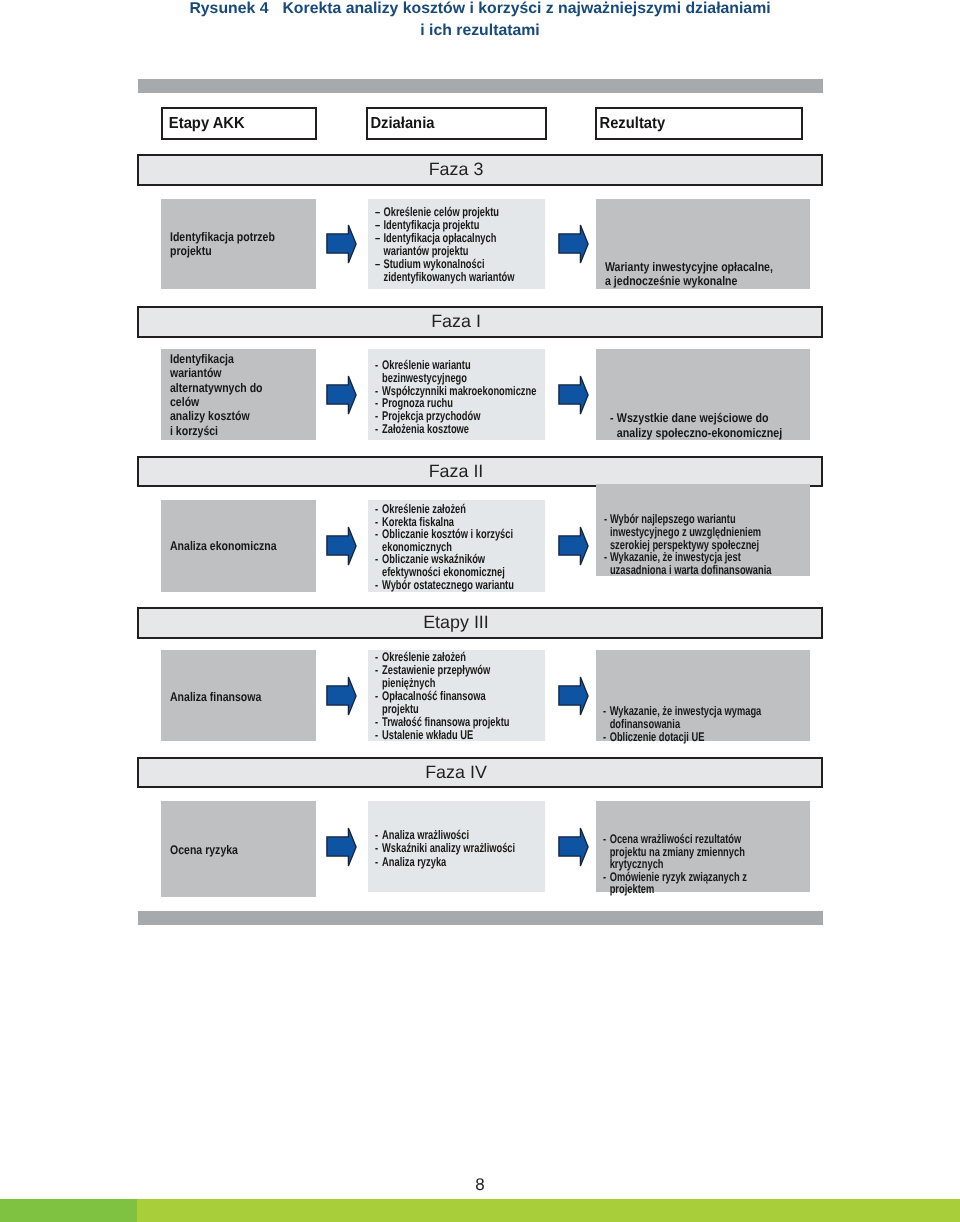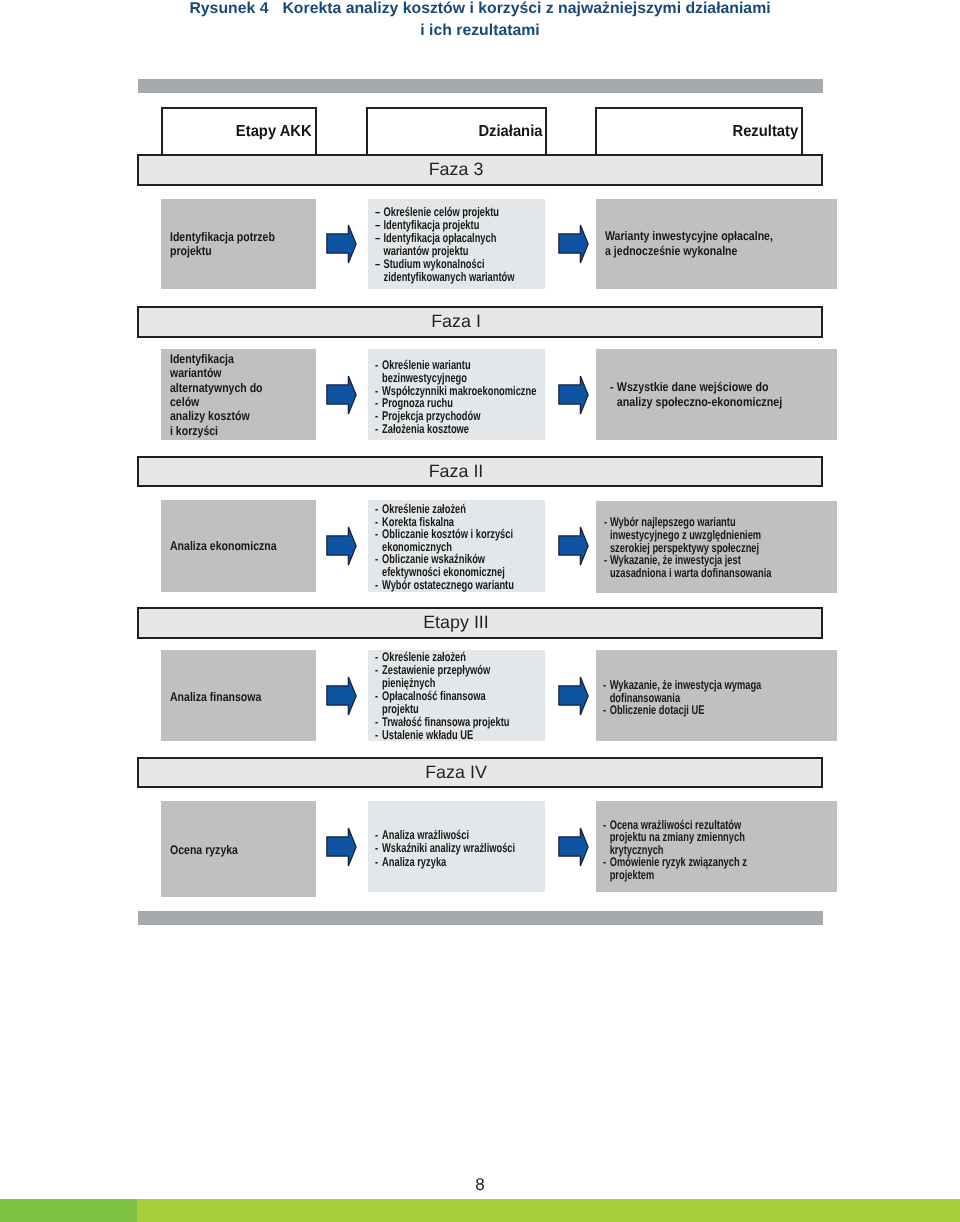"Etapy AKK" .hdrbox { height: 49px -> 33px; justify-content: flex-end -> flex-start }
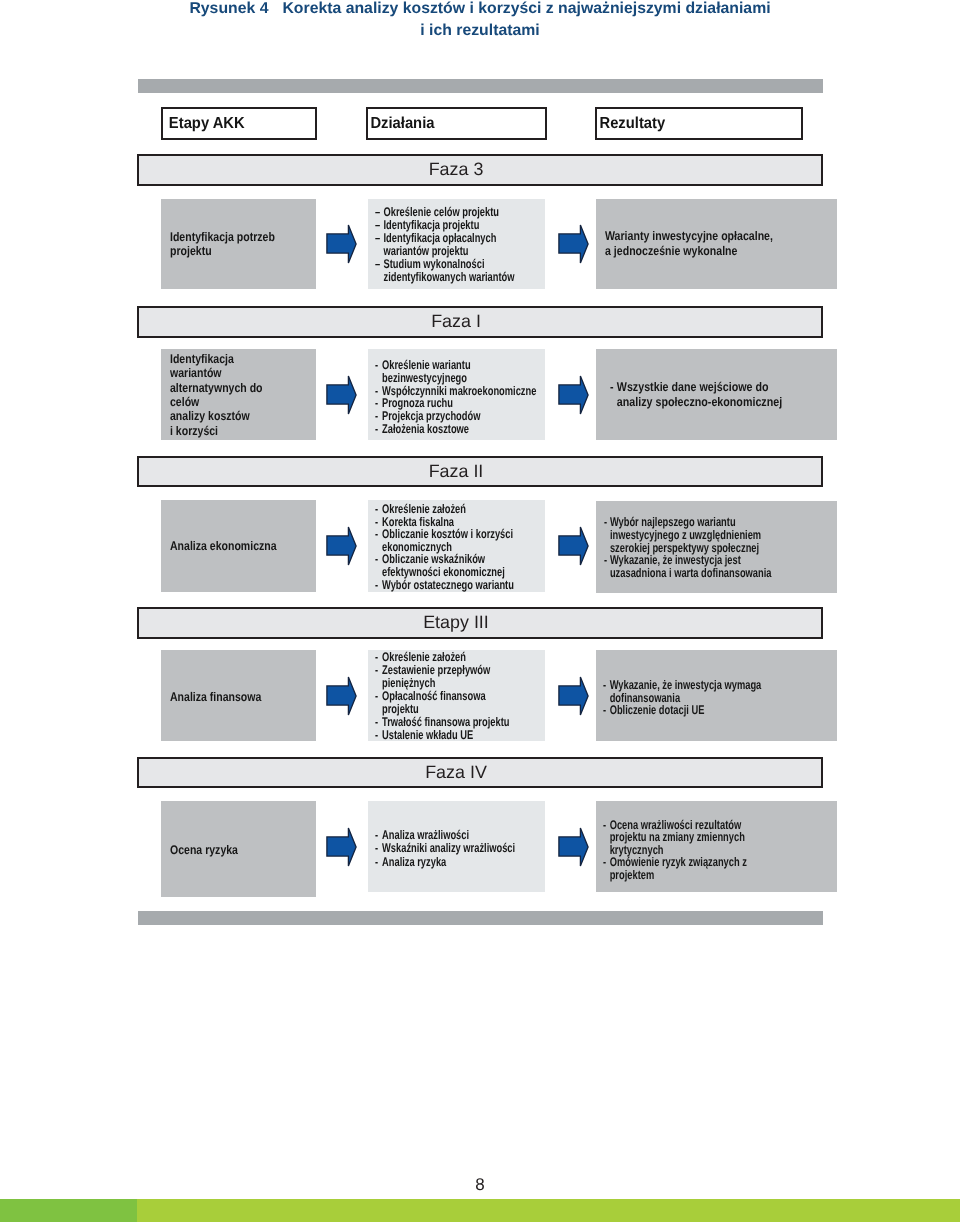"Warianty inwestycyjne opłacalne," .resbox { align-items: center -> flex-end; width: 241px -> 214px }
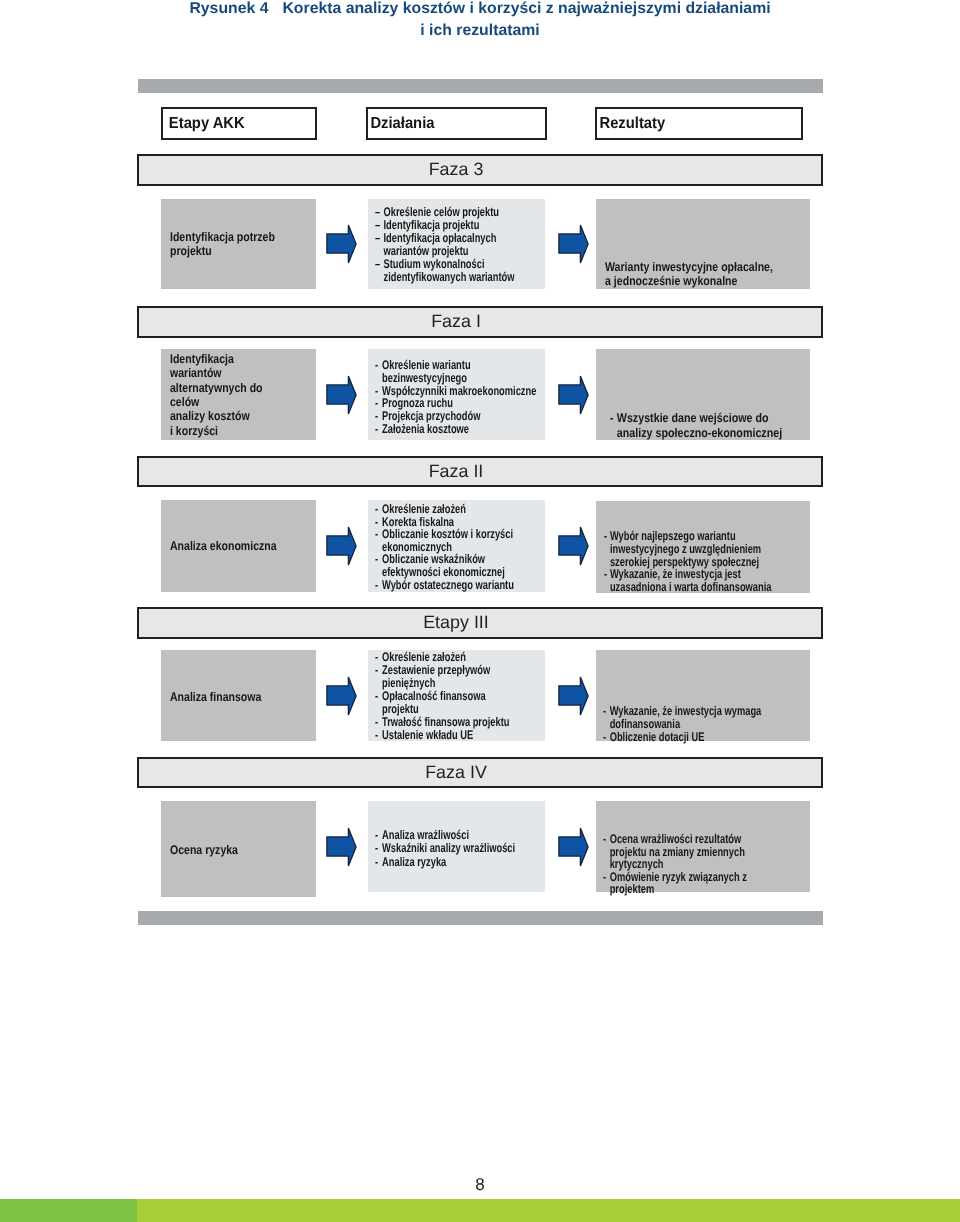"- Wybór najlepszego wariantu" div.resbox { top: 501px -> 484px }
